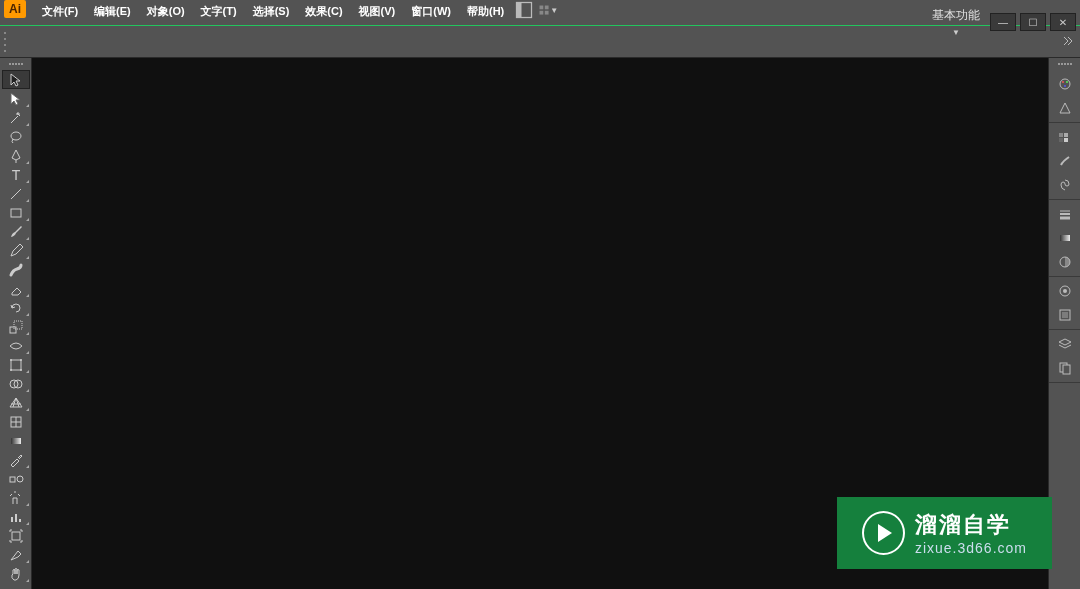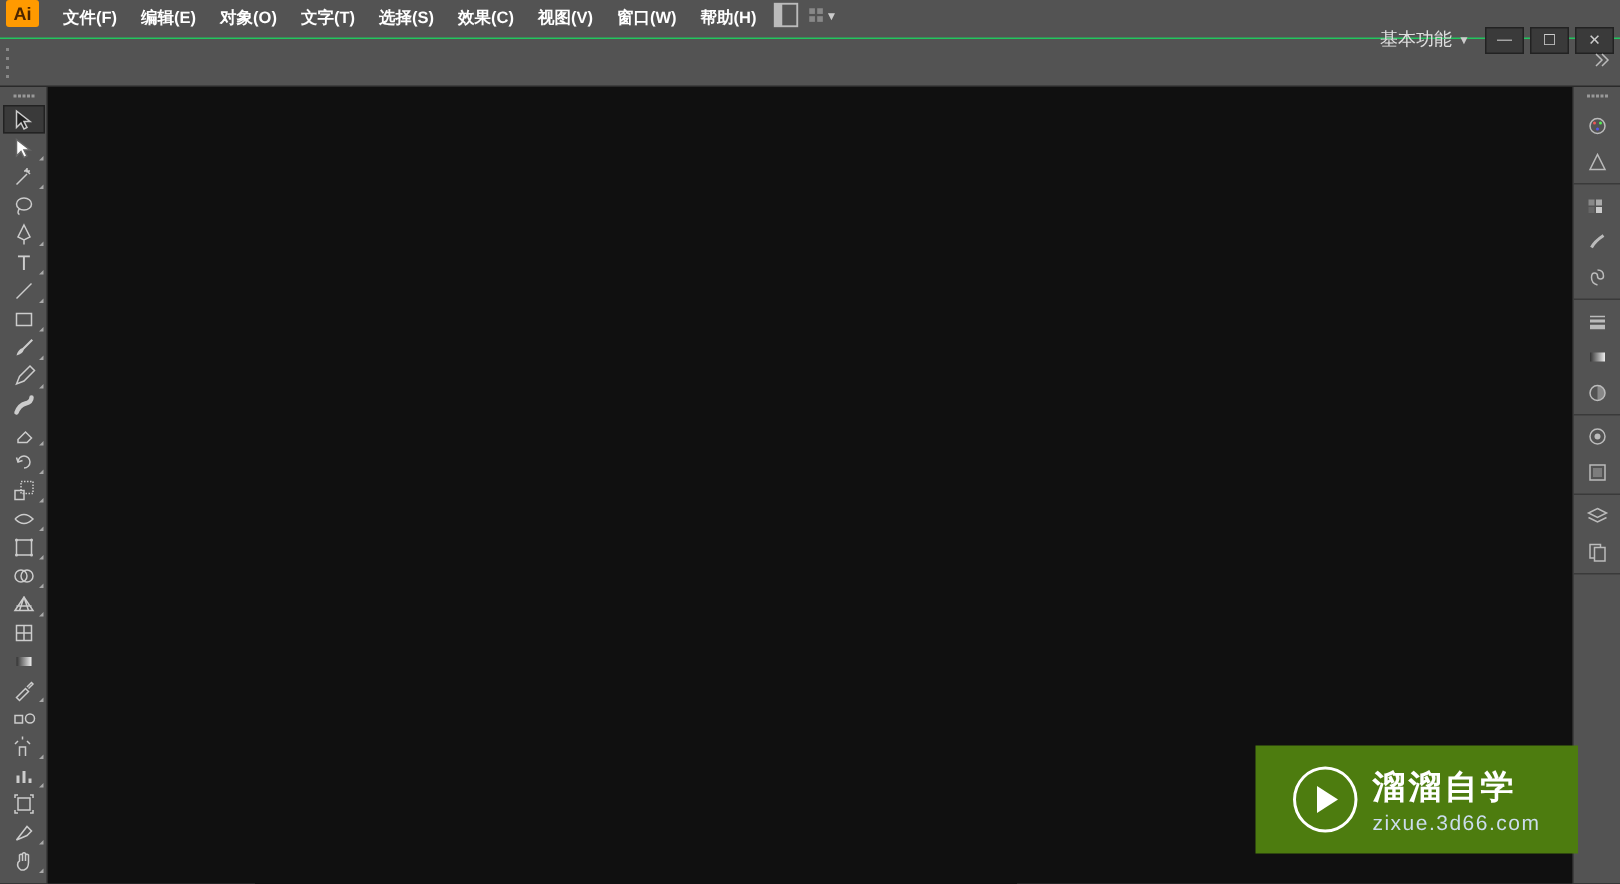"基本功能" .workspace { flex-direction: none -> column; padding: 18px 6px -> 7px 6px }
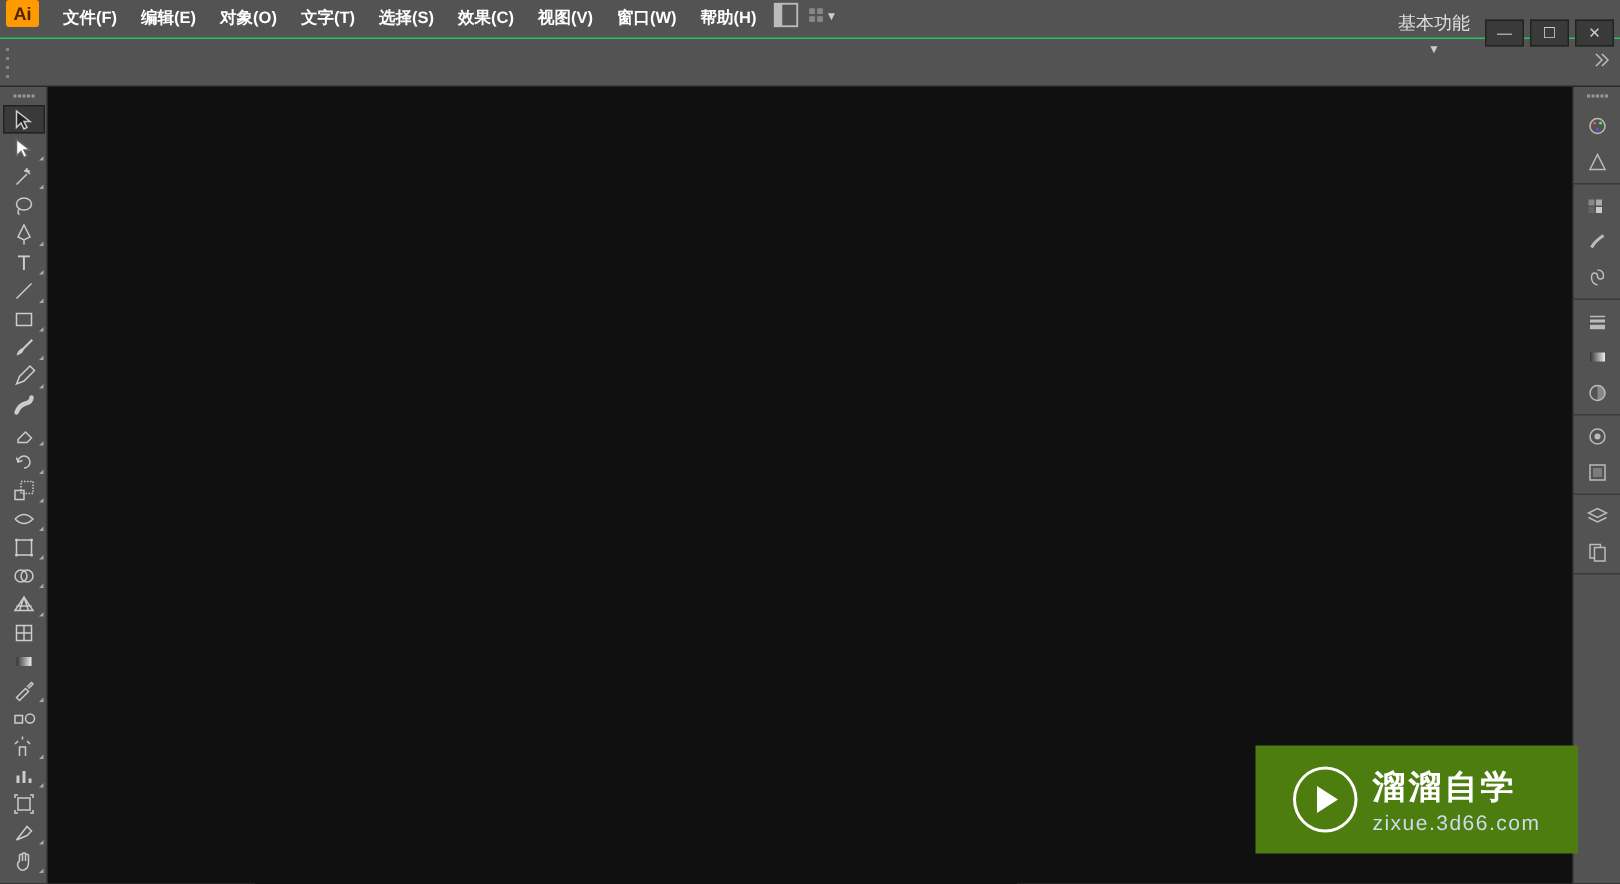"溜溜自学" .watermark { background: #4d7c0f -> #15803d }
